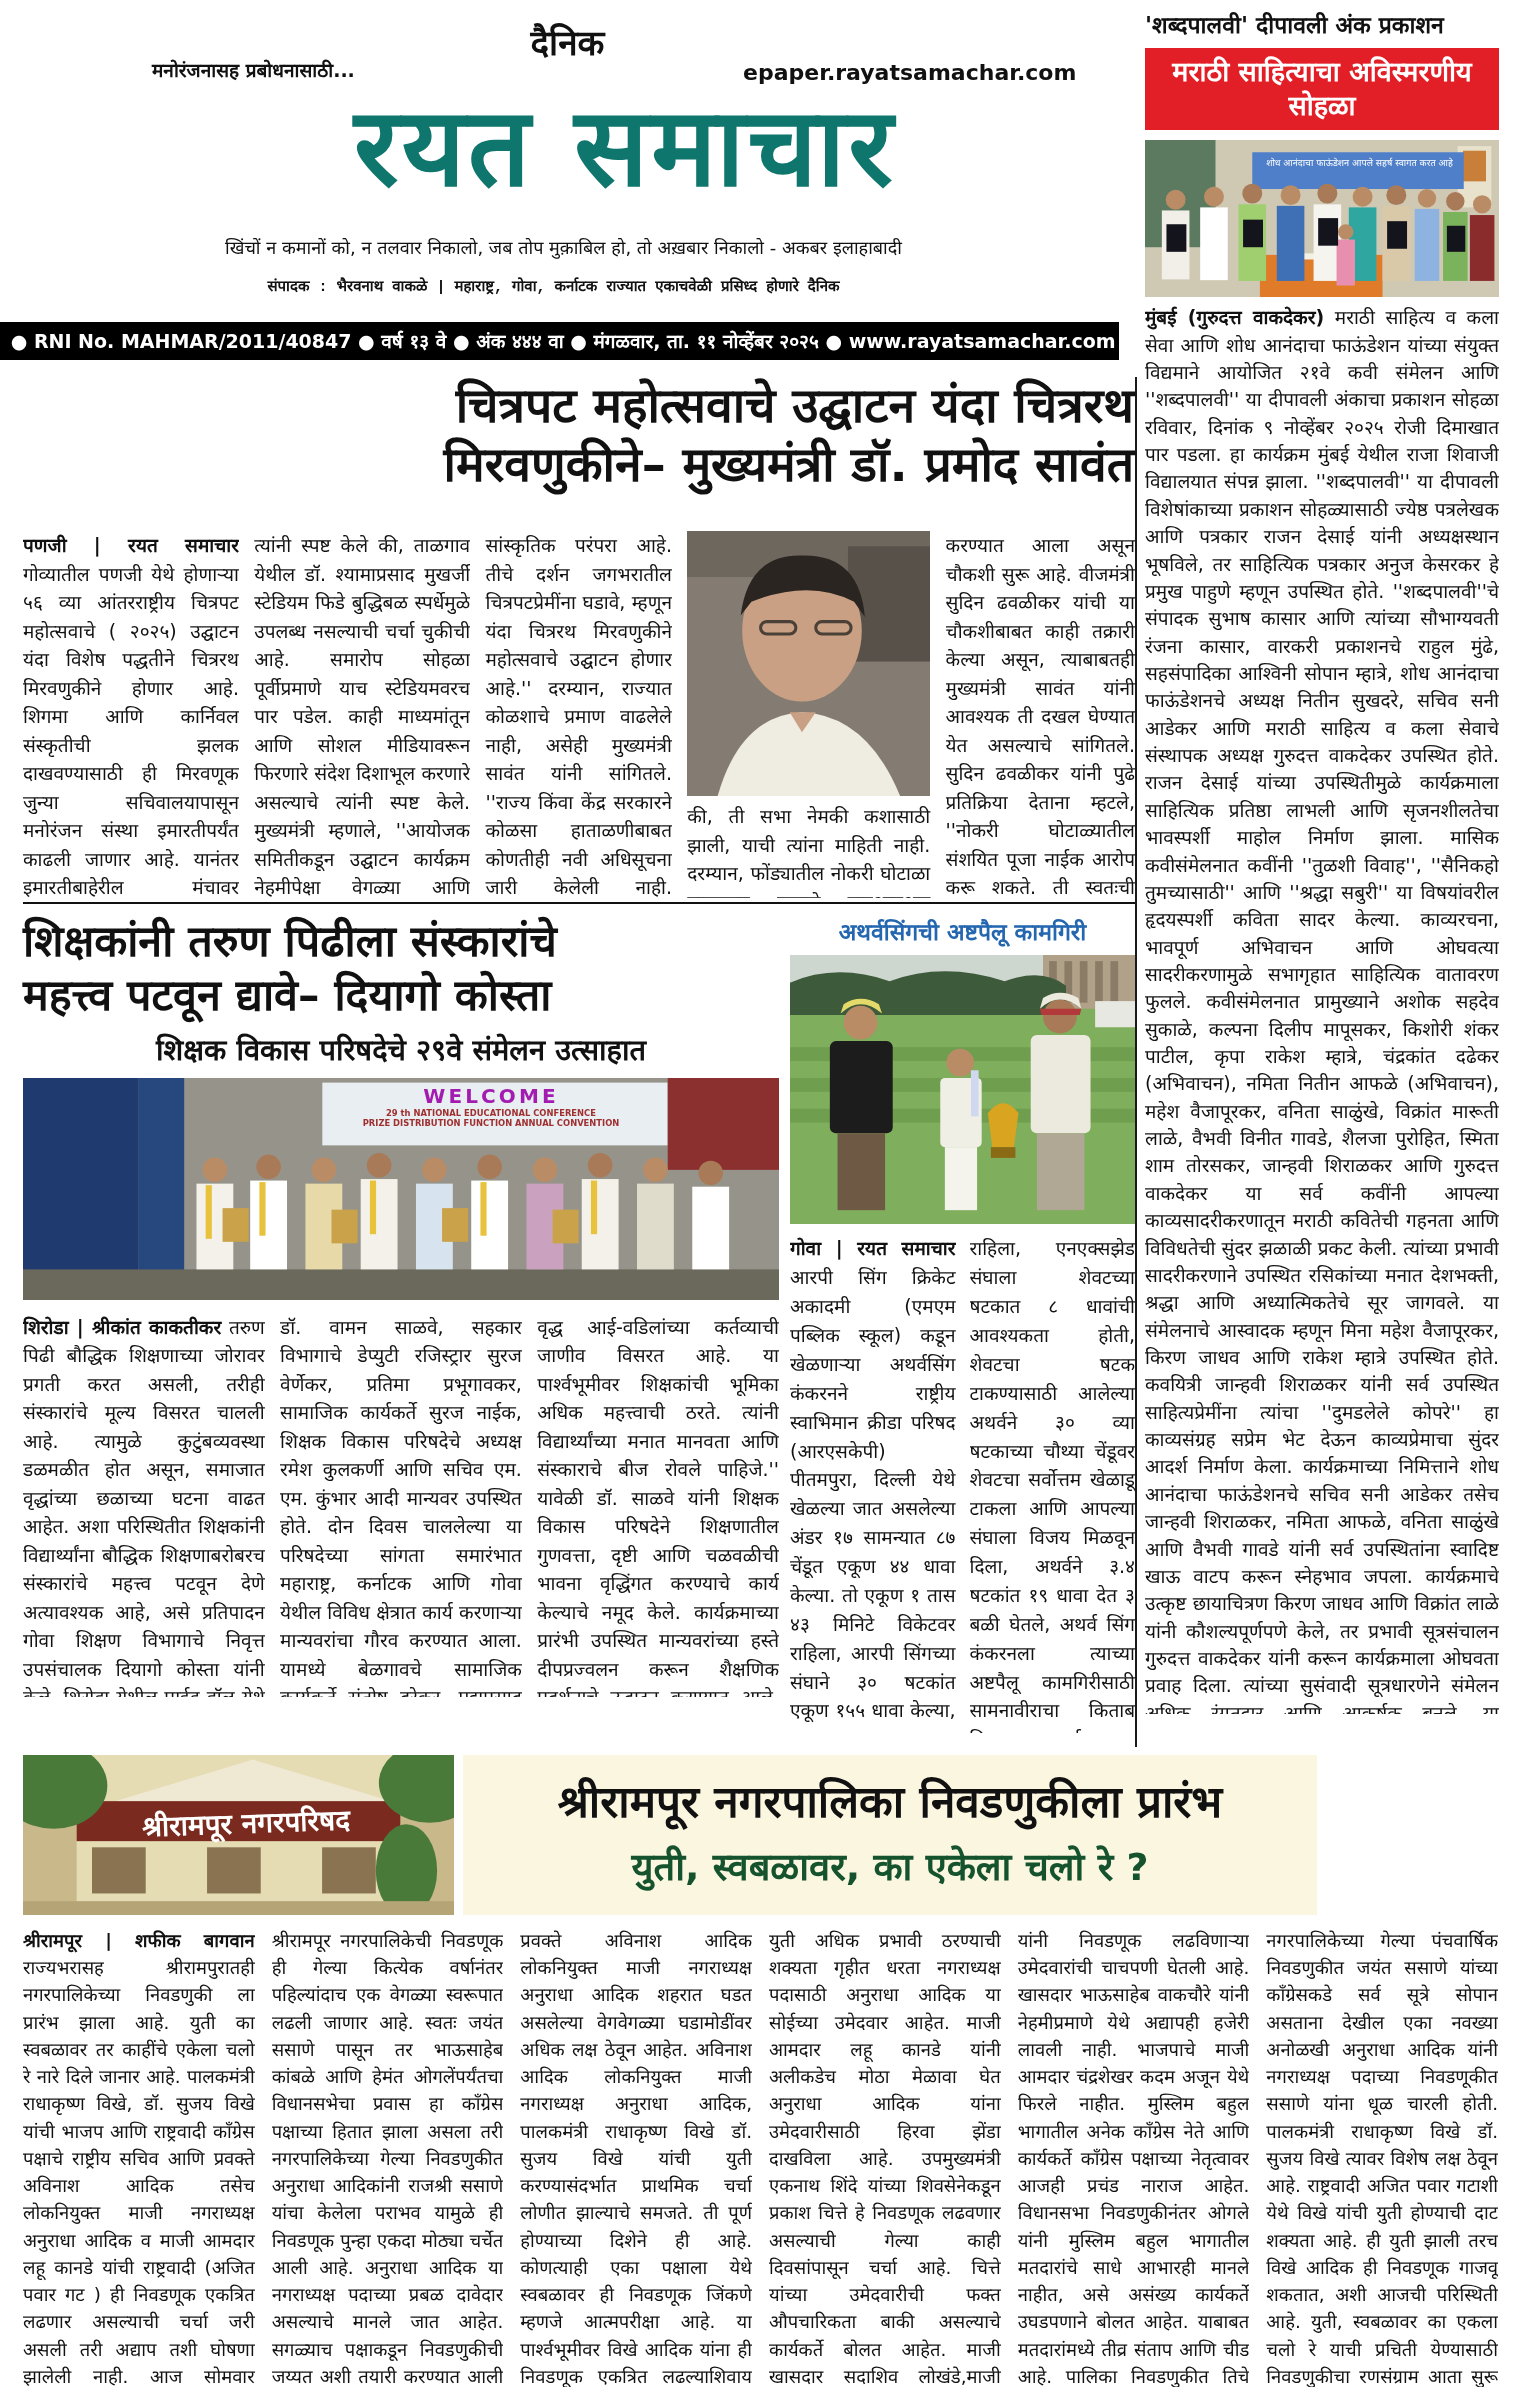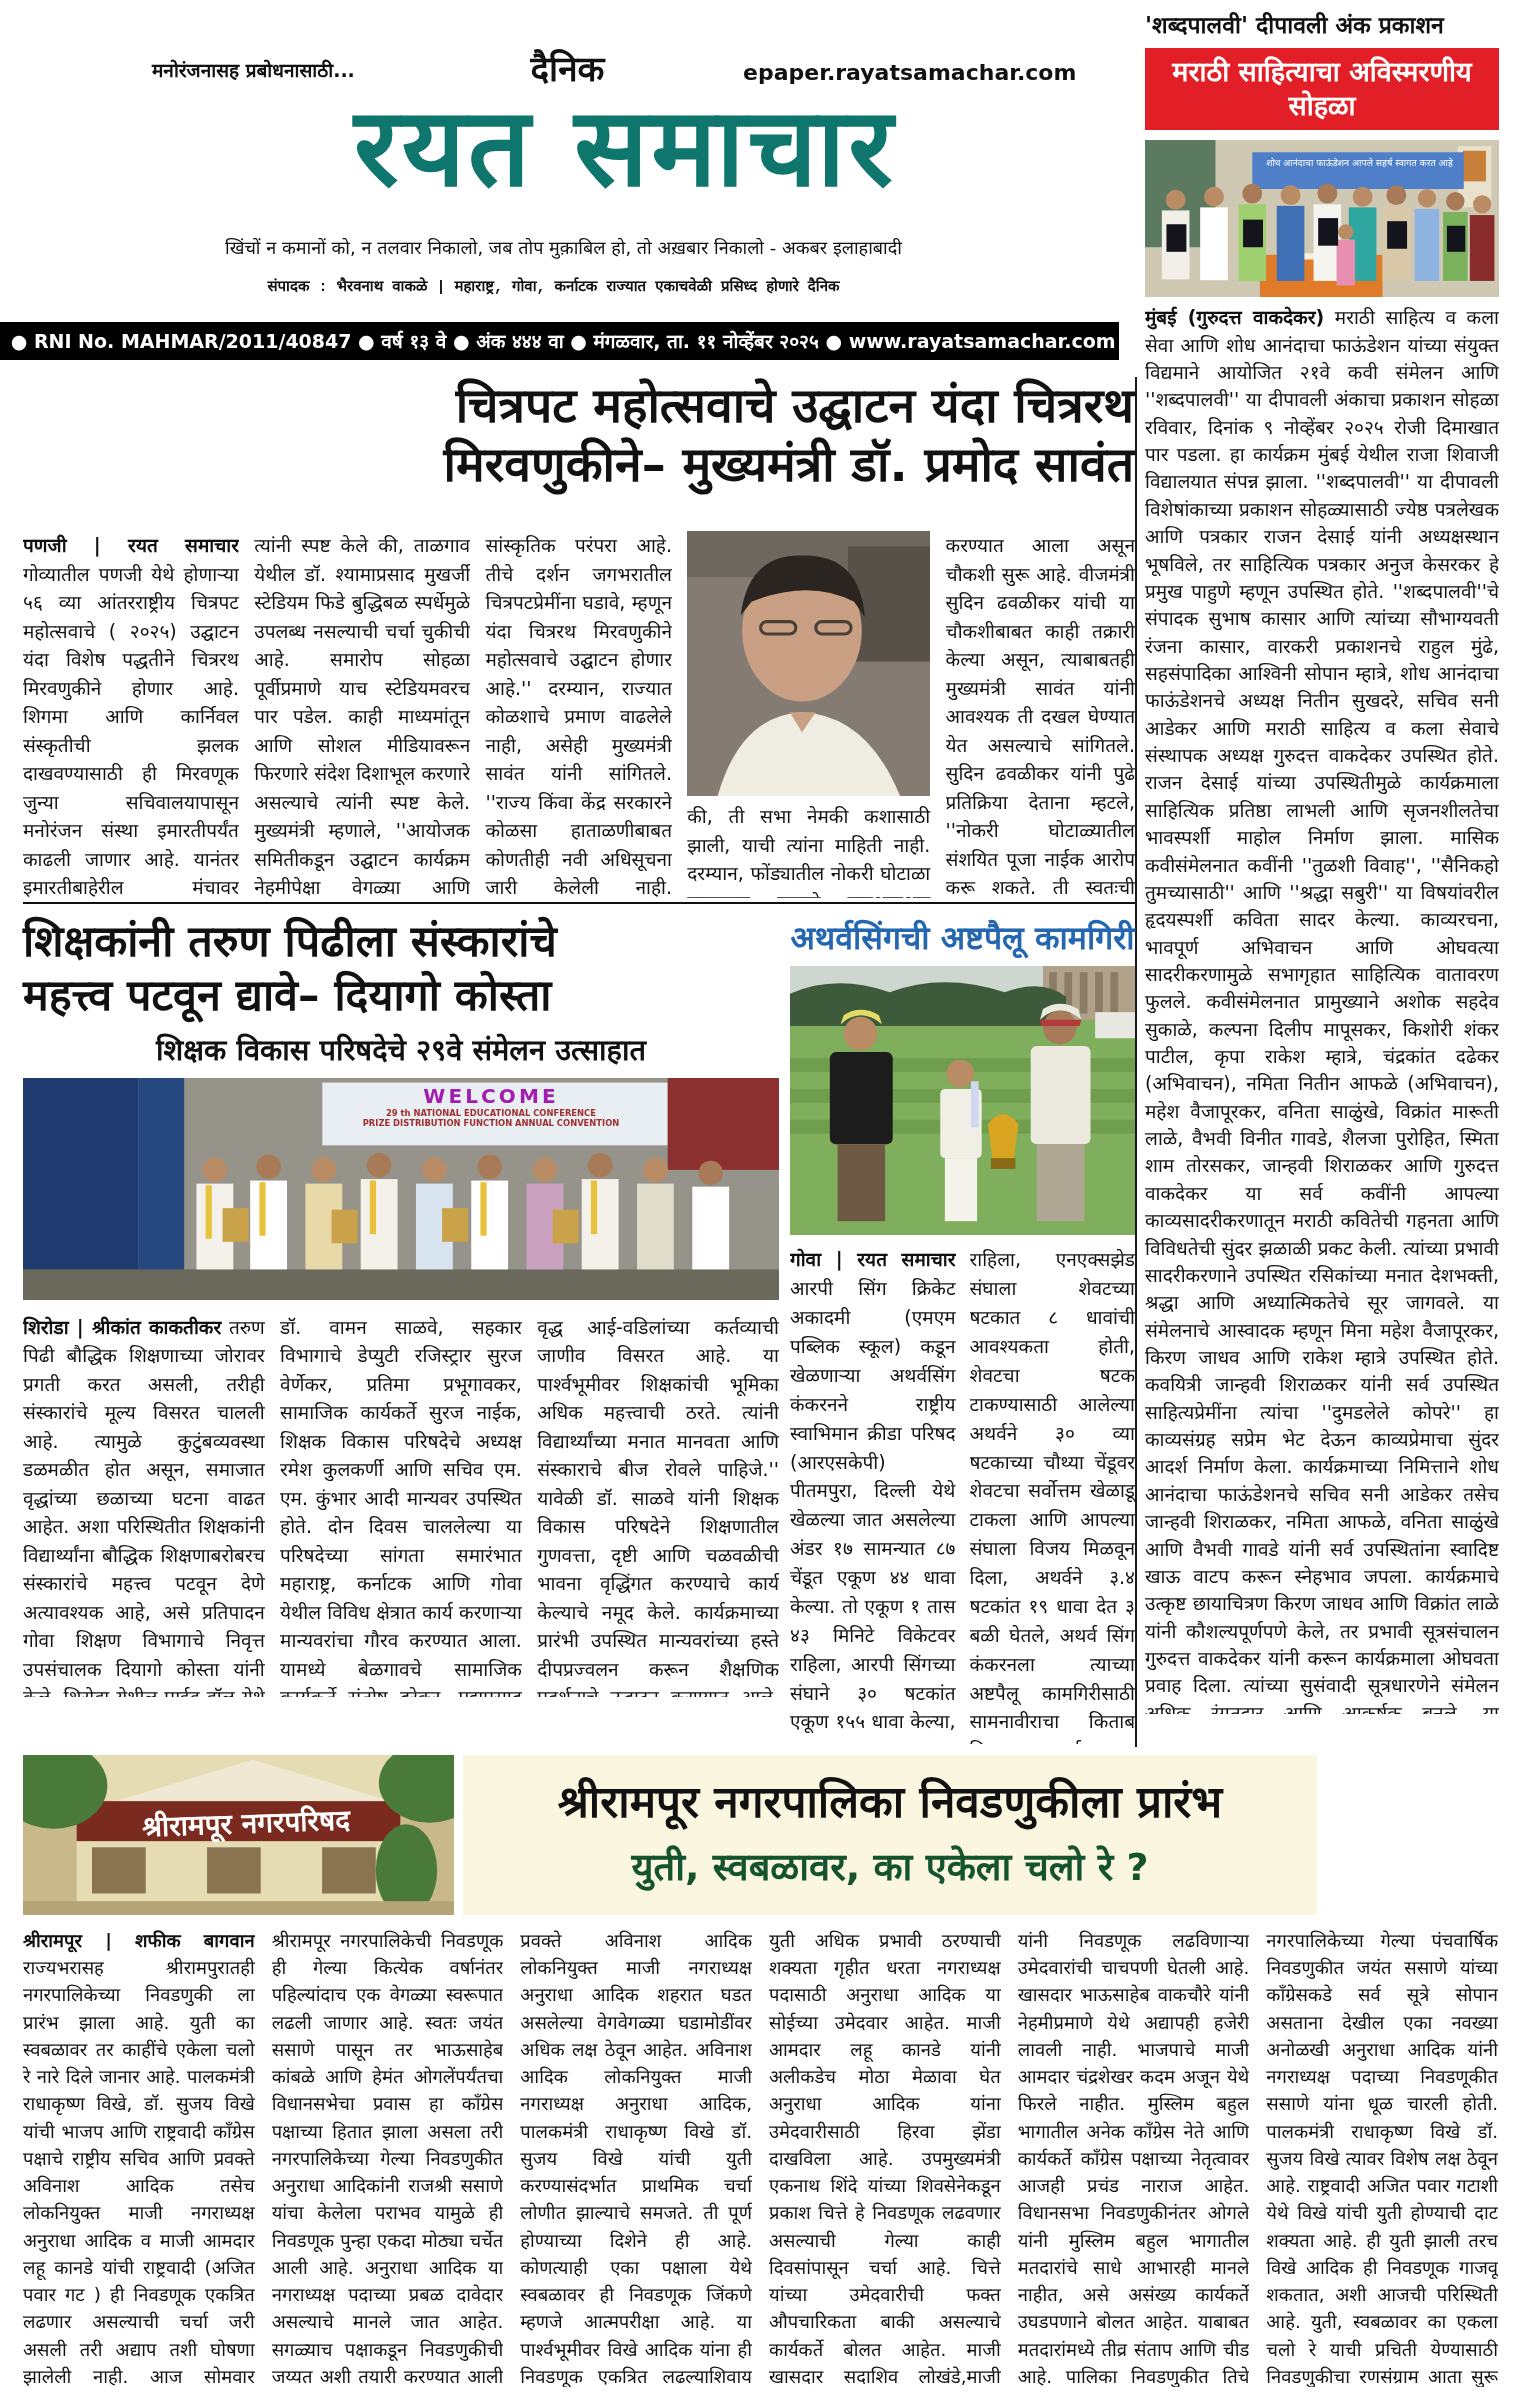"दैनिक" .daily { margin-top: 26px -> none }
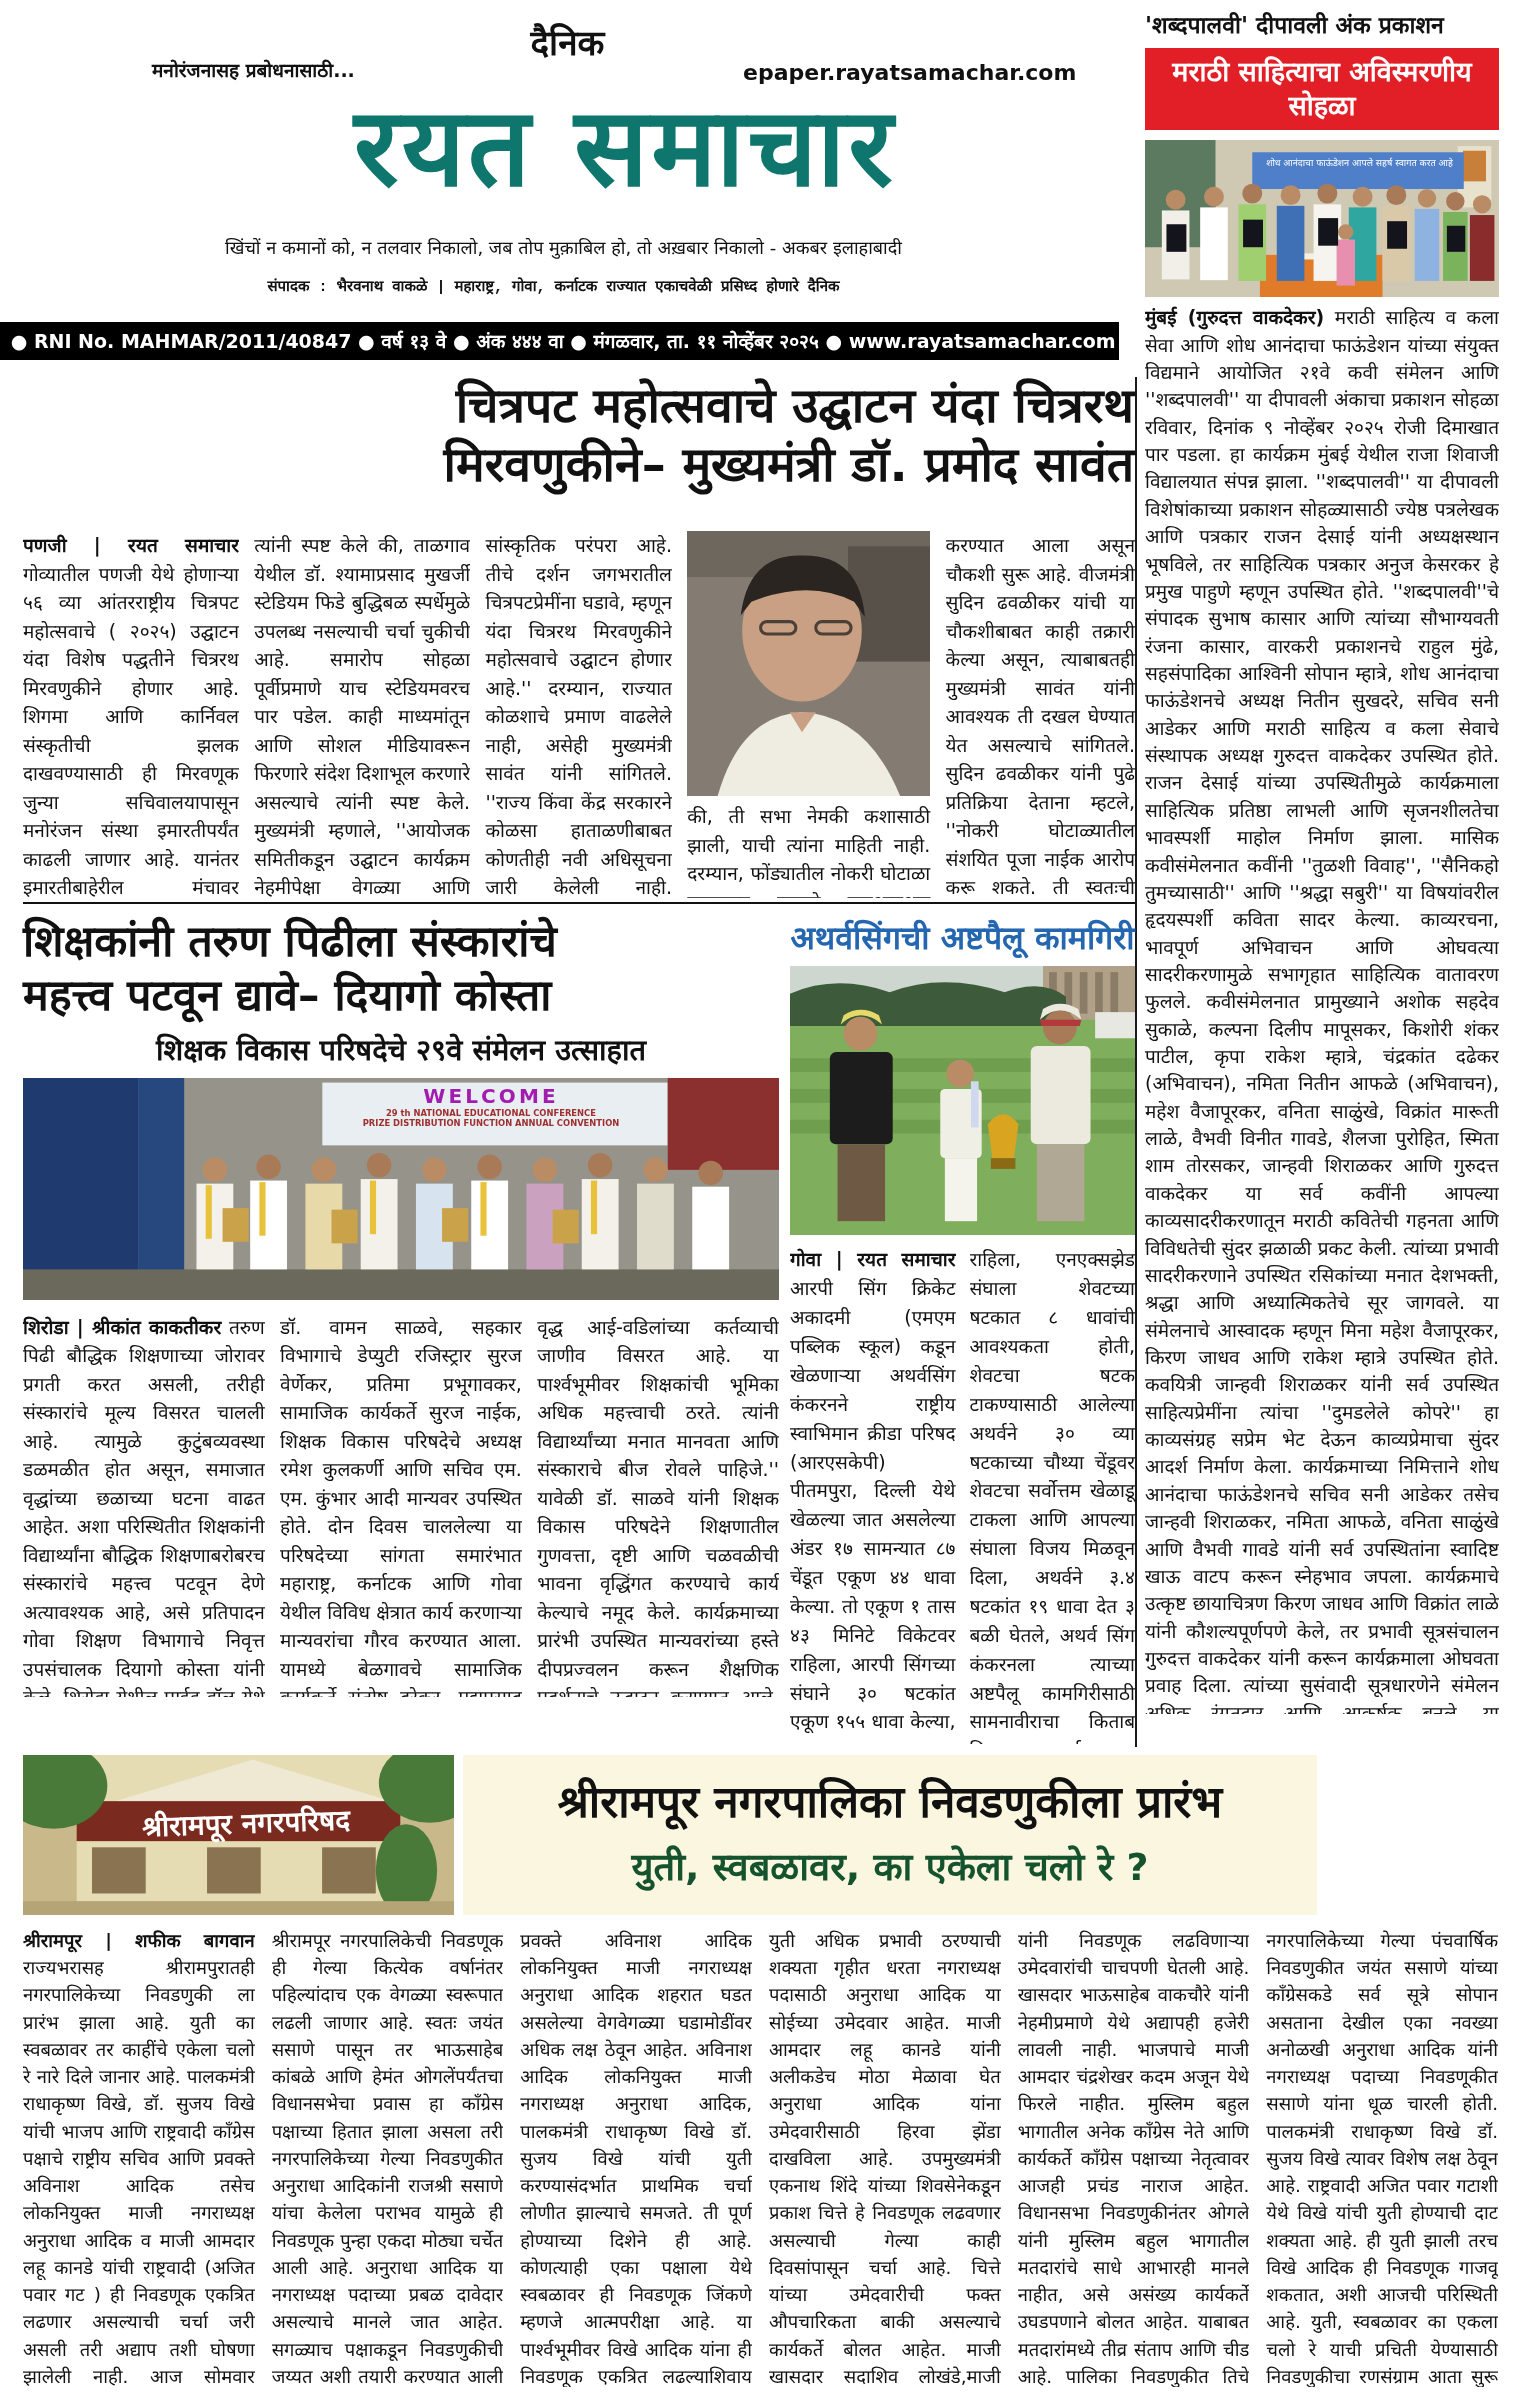"अथर्वसिंगची अष्टपैलू कामगिरी" .cs-head { font-size: 32px -> 23px }
